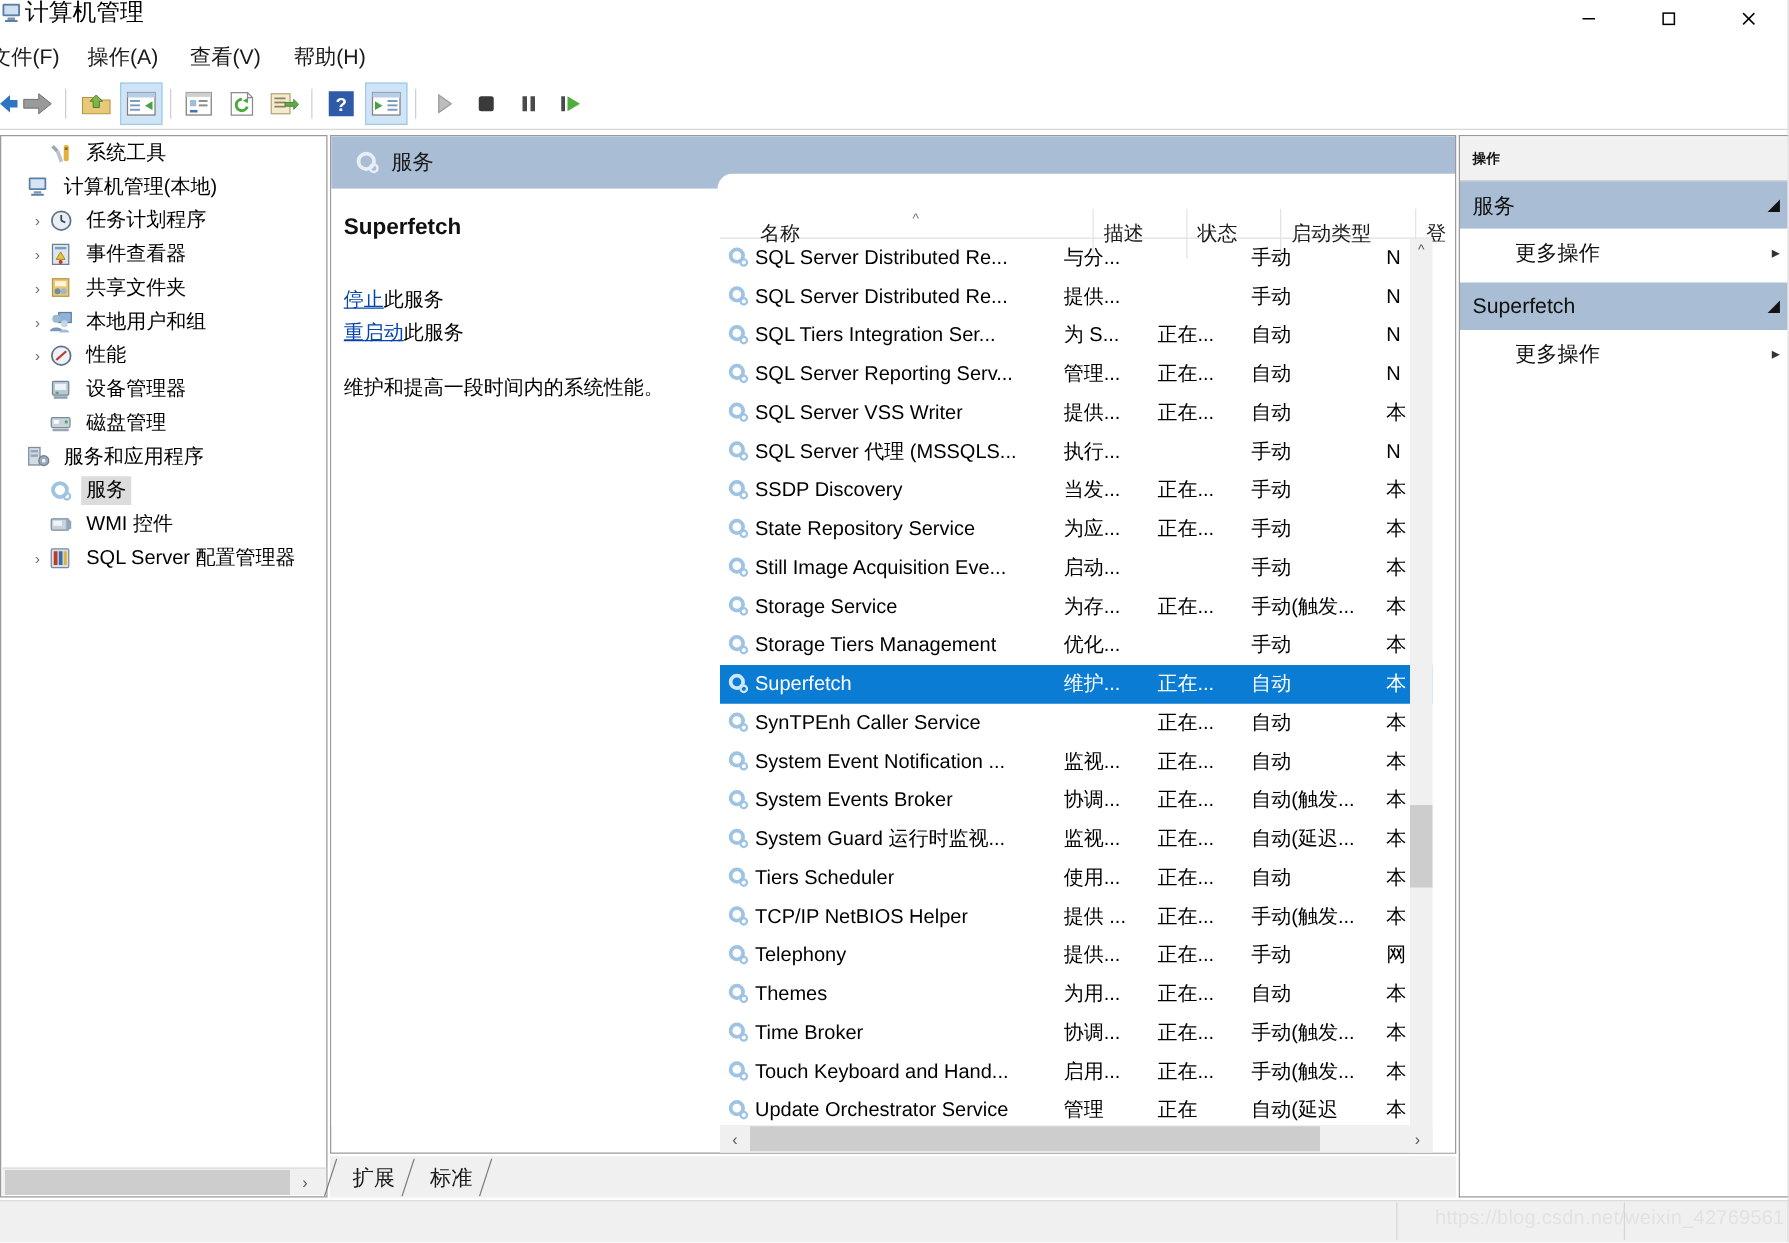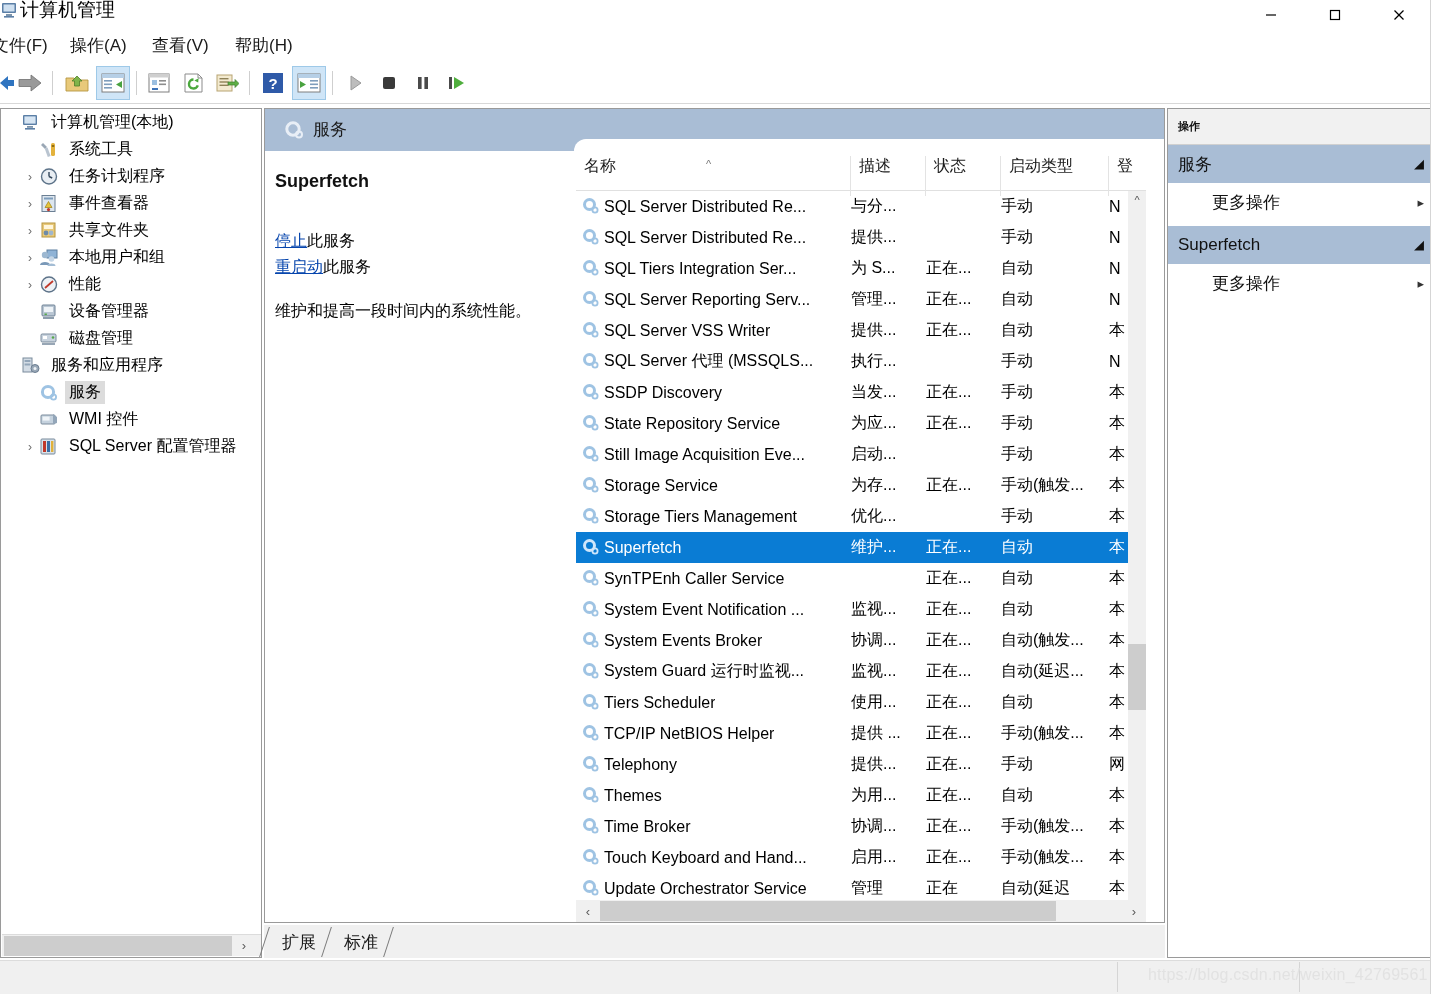"计算机管理(本地)" div.tnode { order: before "系统工具" -> after "系统工具" }
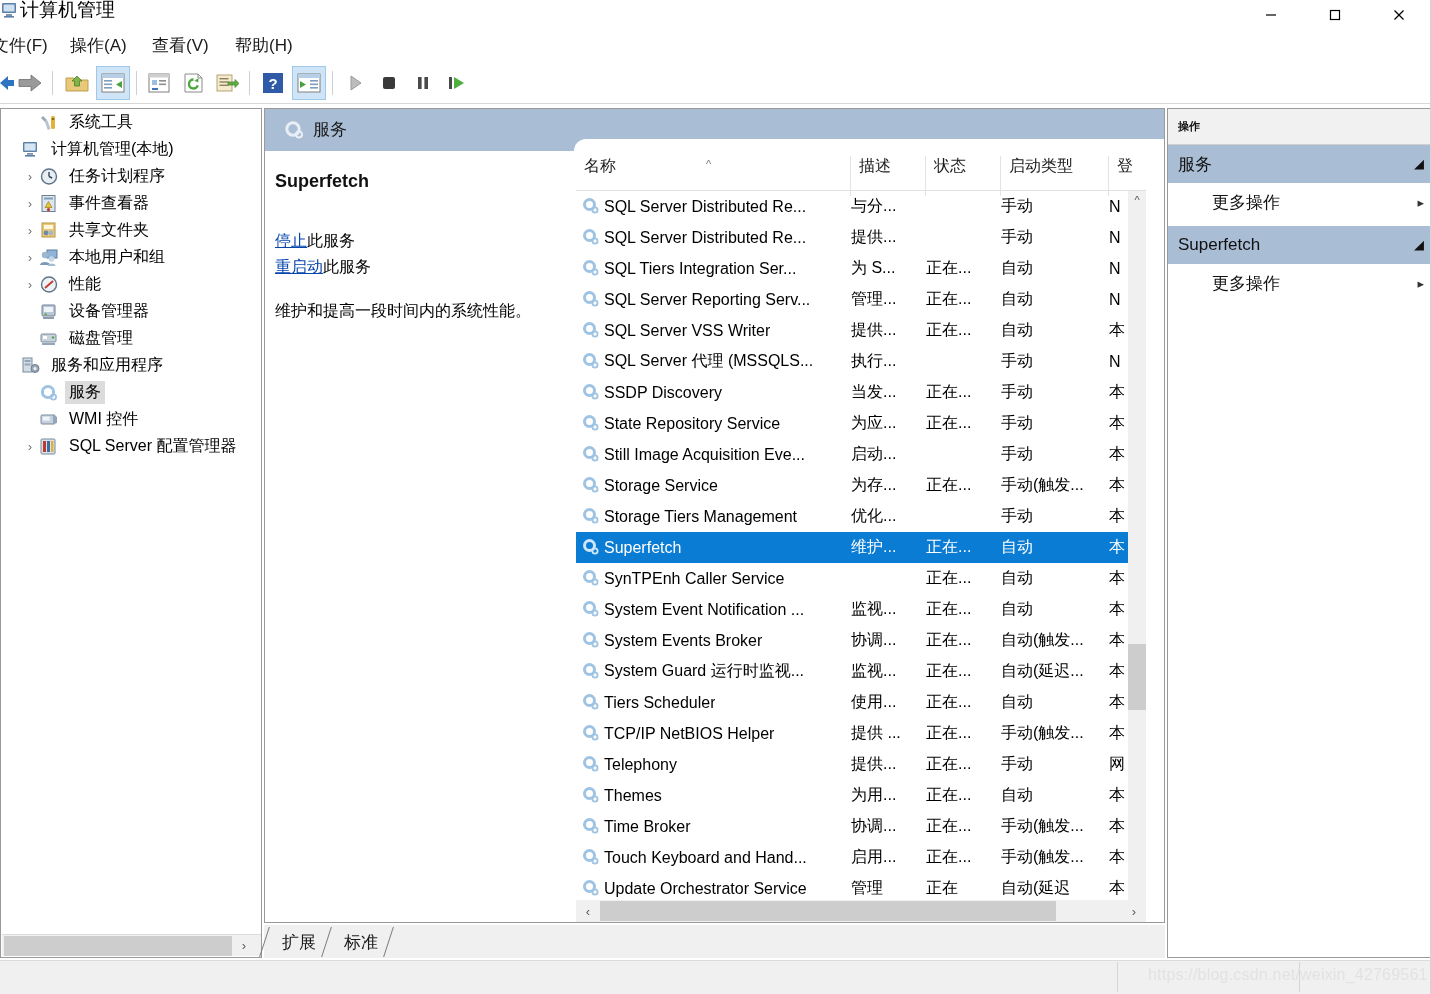"名称" .lhdr .hcell { align-items: flex-start -> center; margin-left: none -> 24px; top: 5px -> 16px }
